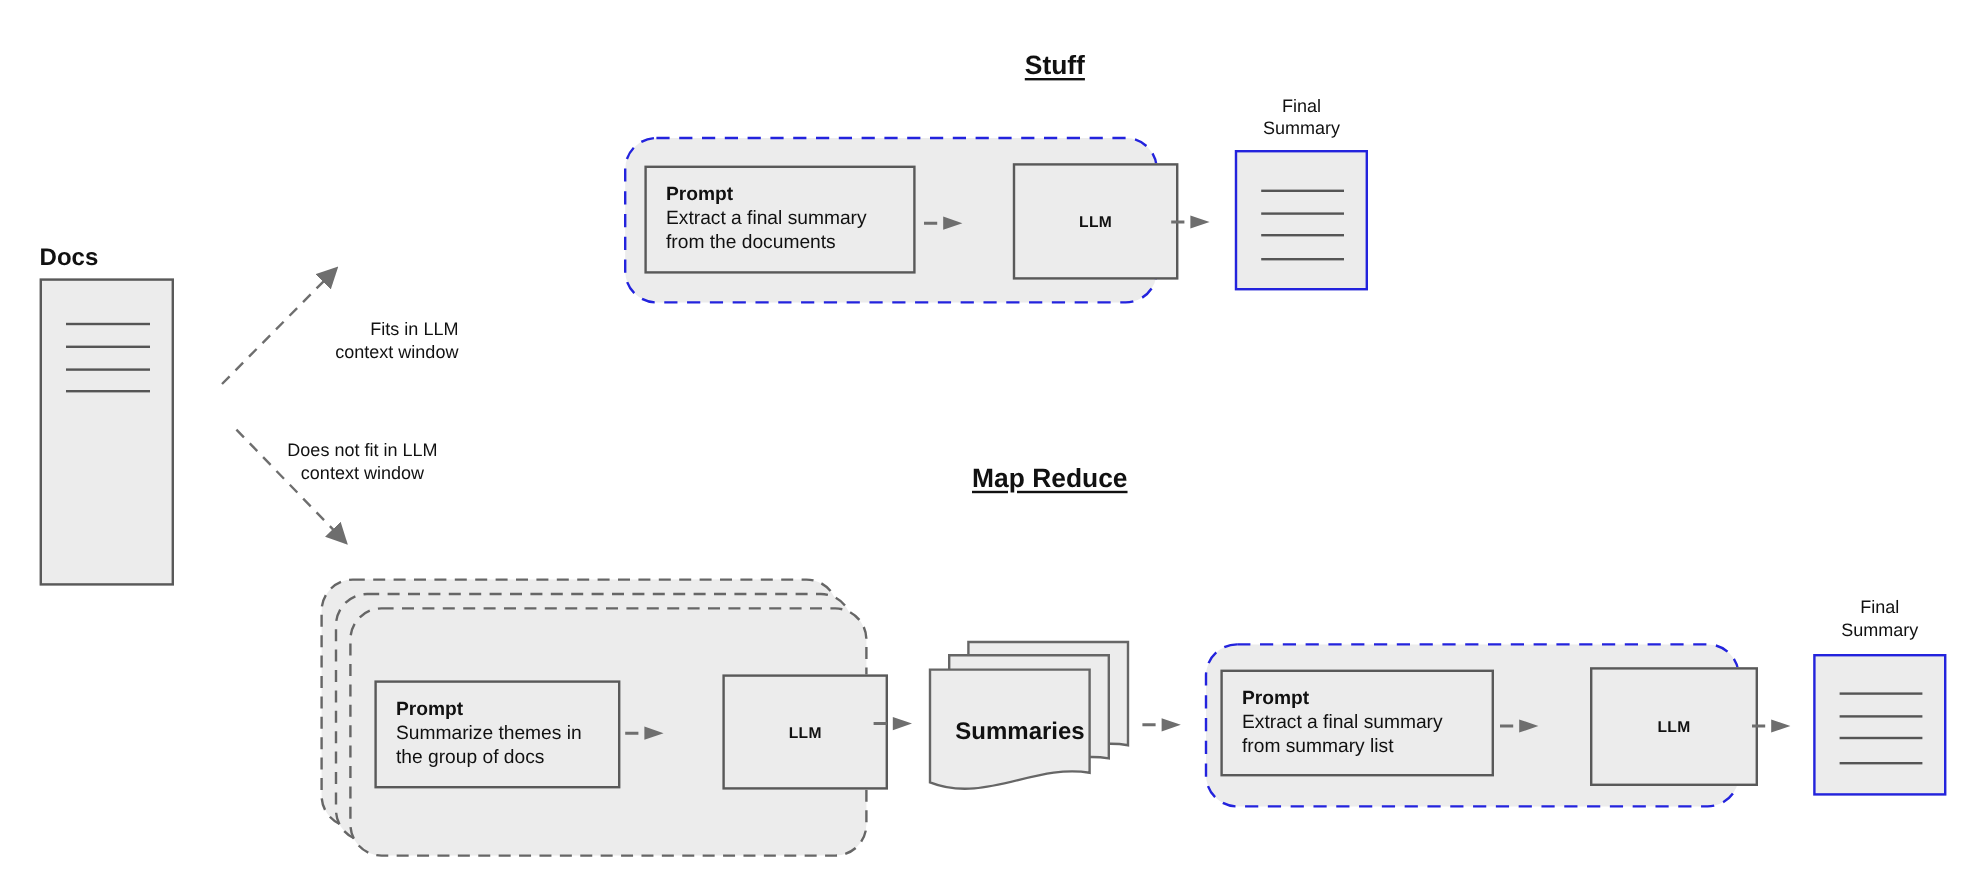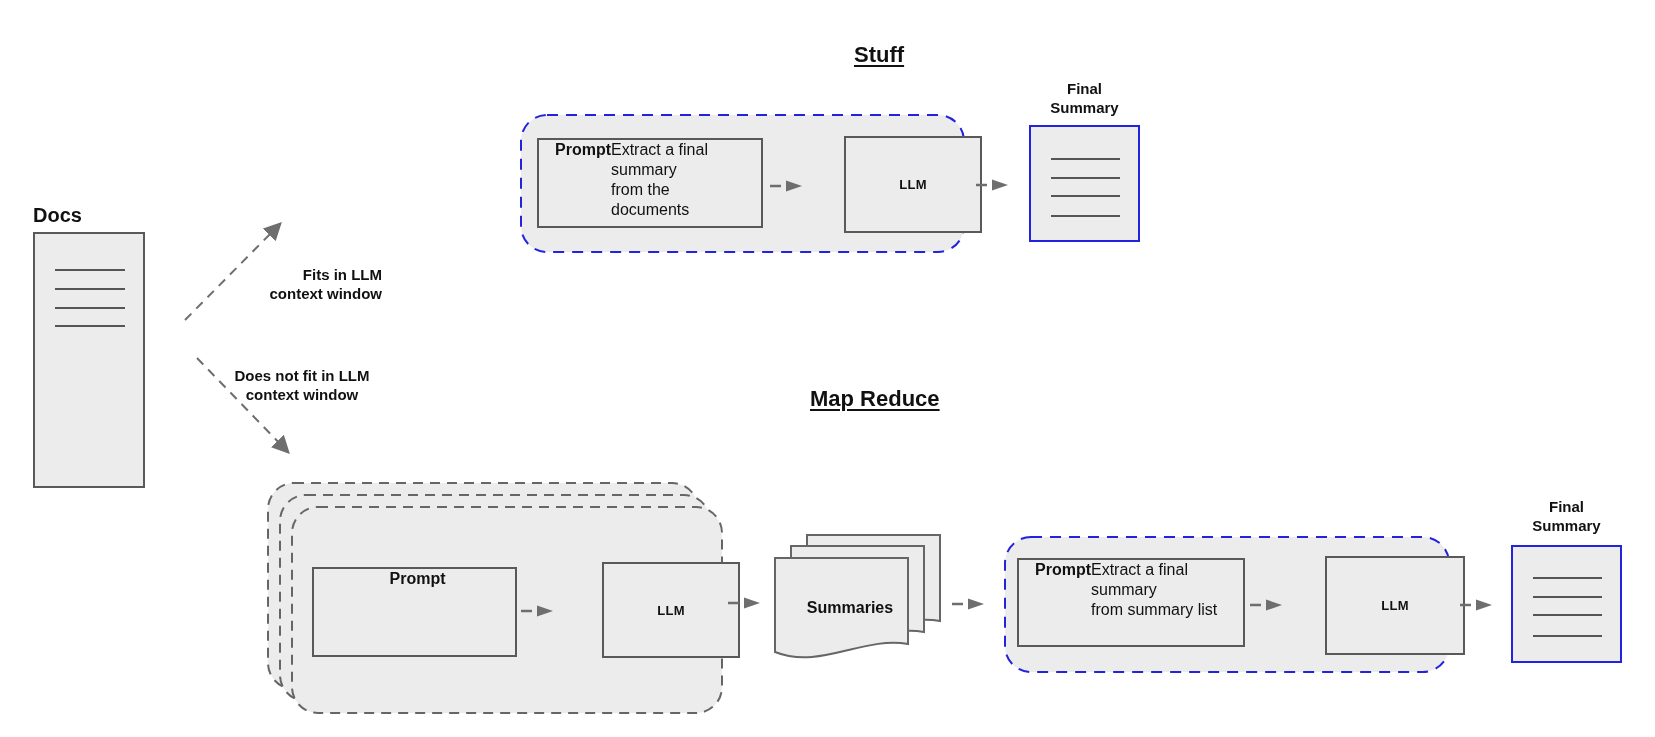"Final" .lbl { font-weight: bold -> normal }
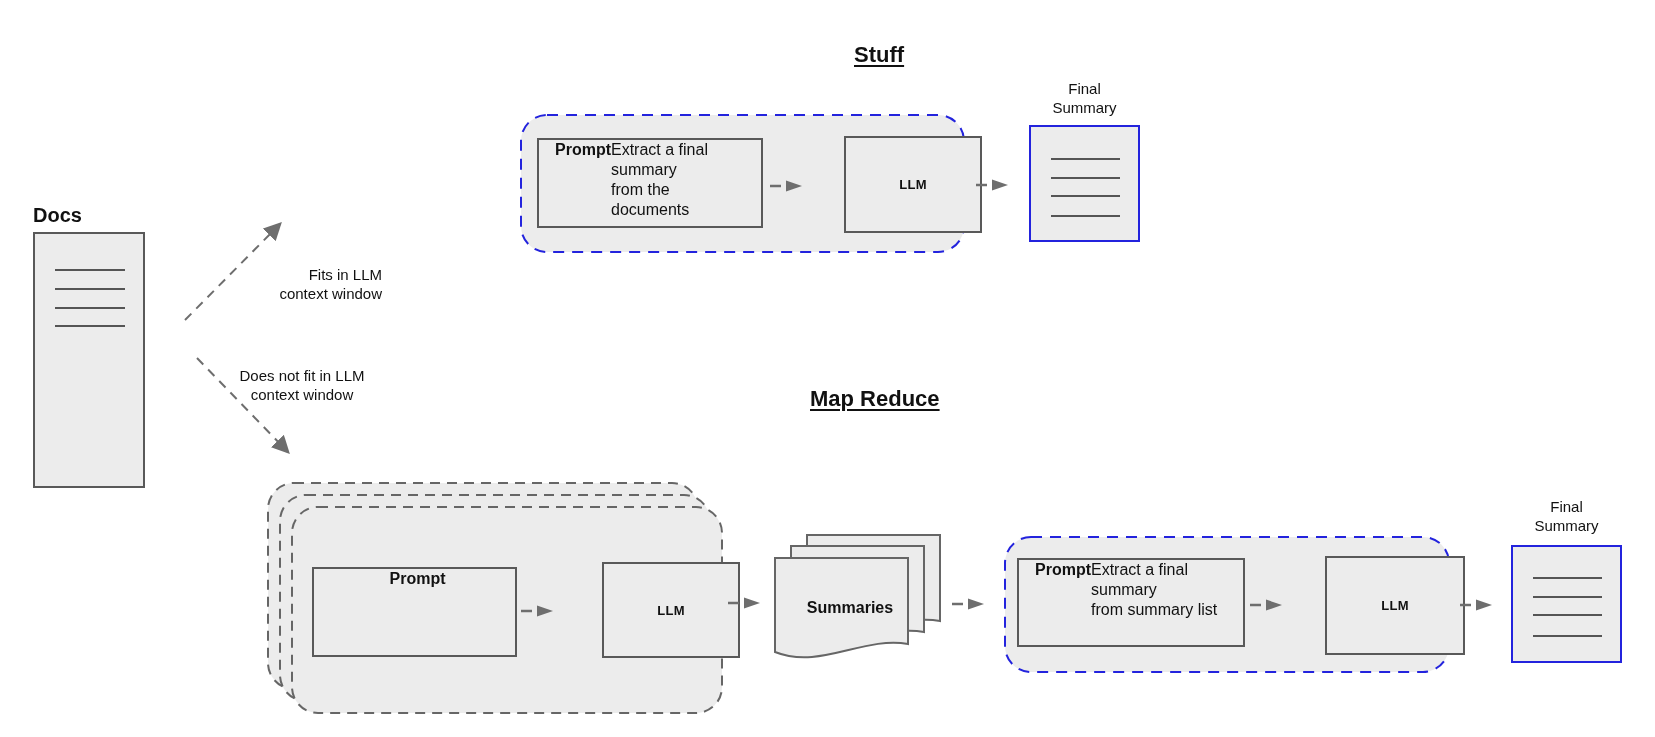"Prompt" .prompt { flex-direction: row -> column }
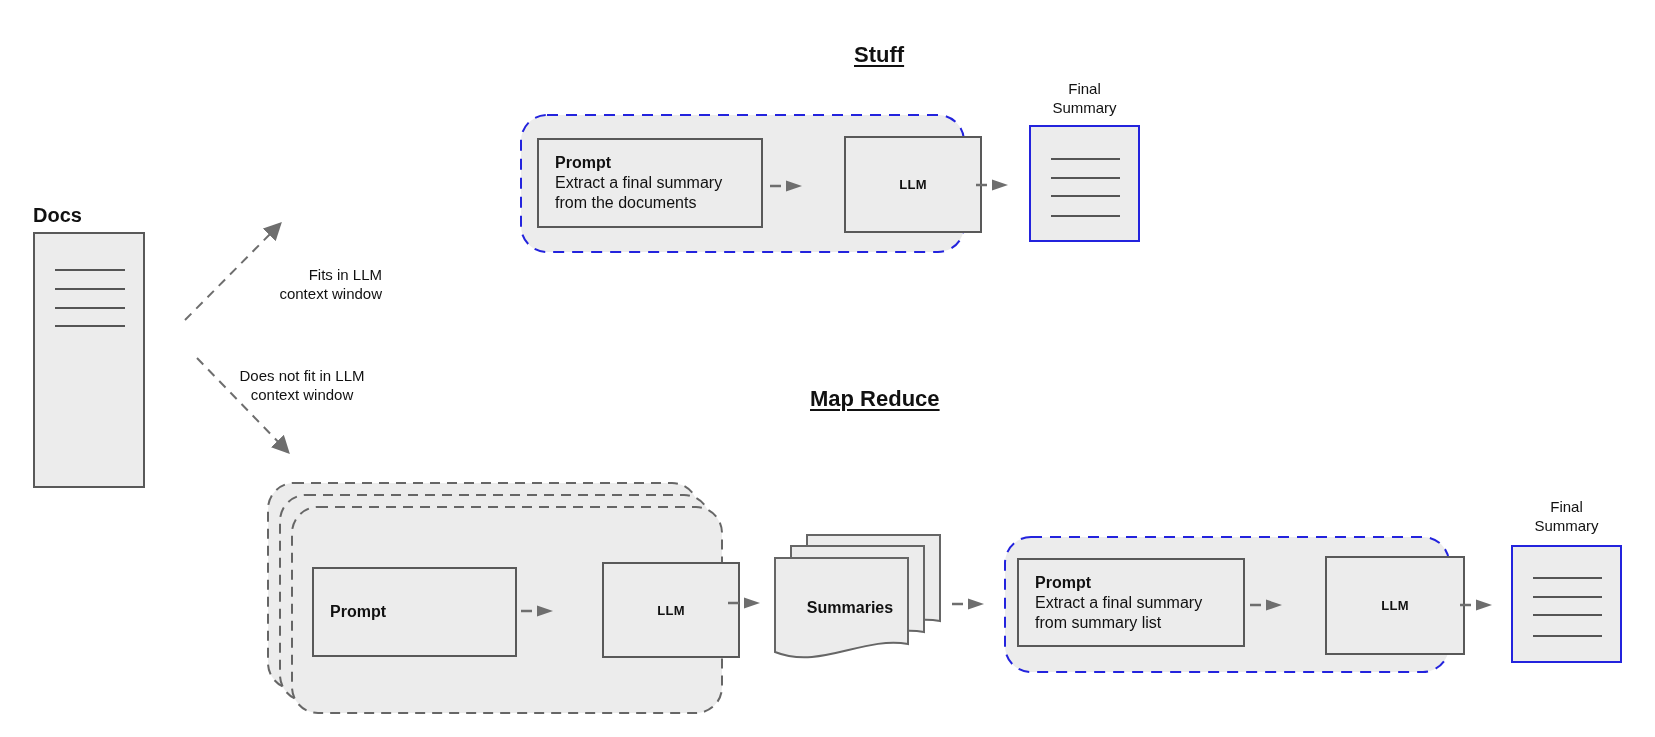"Summarize themes in" div.bd { html: none -> <div>Summarize themes in the group of docs</div> }
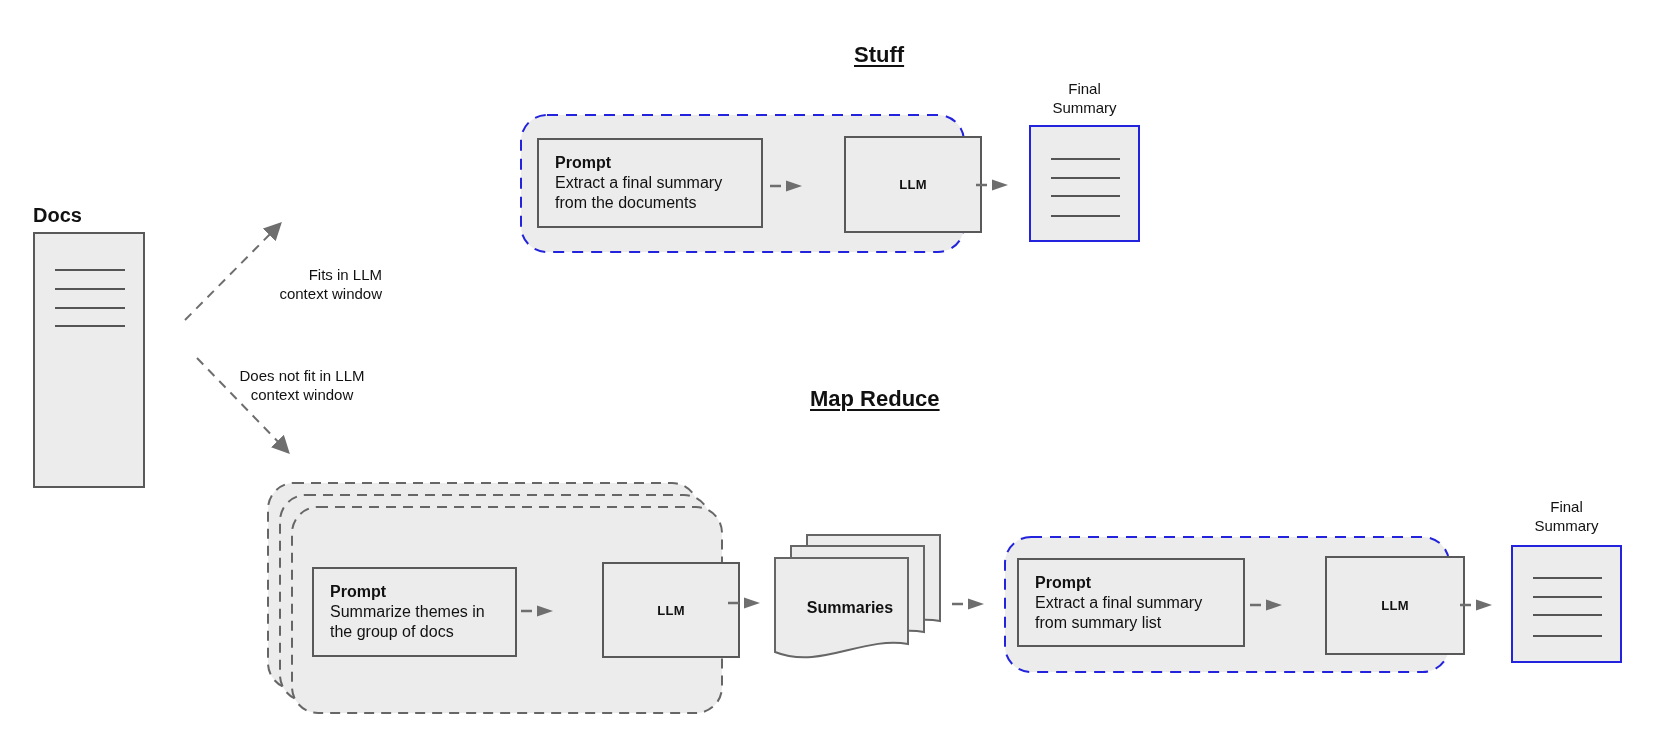"Summaries" .sum-label { font-size: 16px -> 20px }
